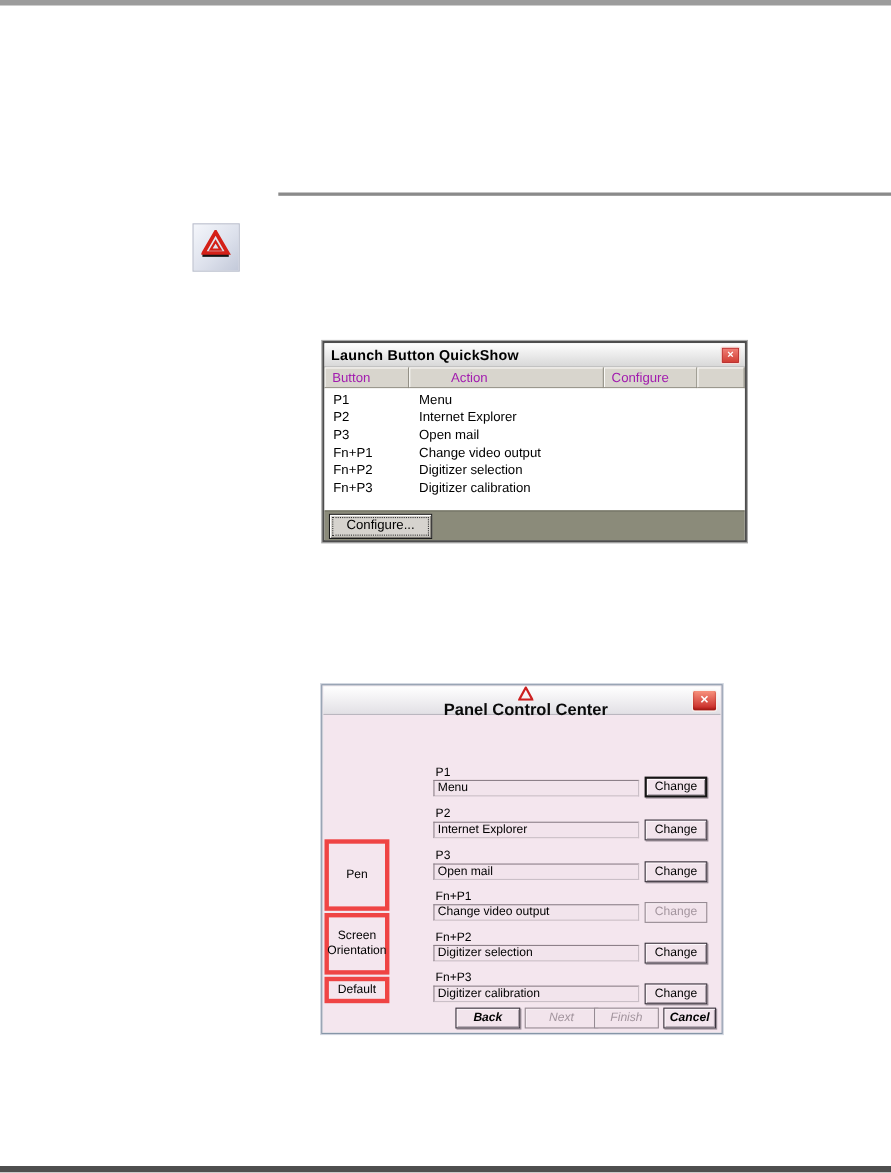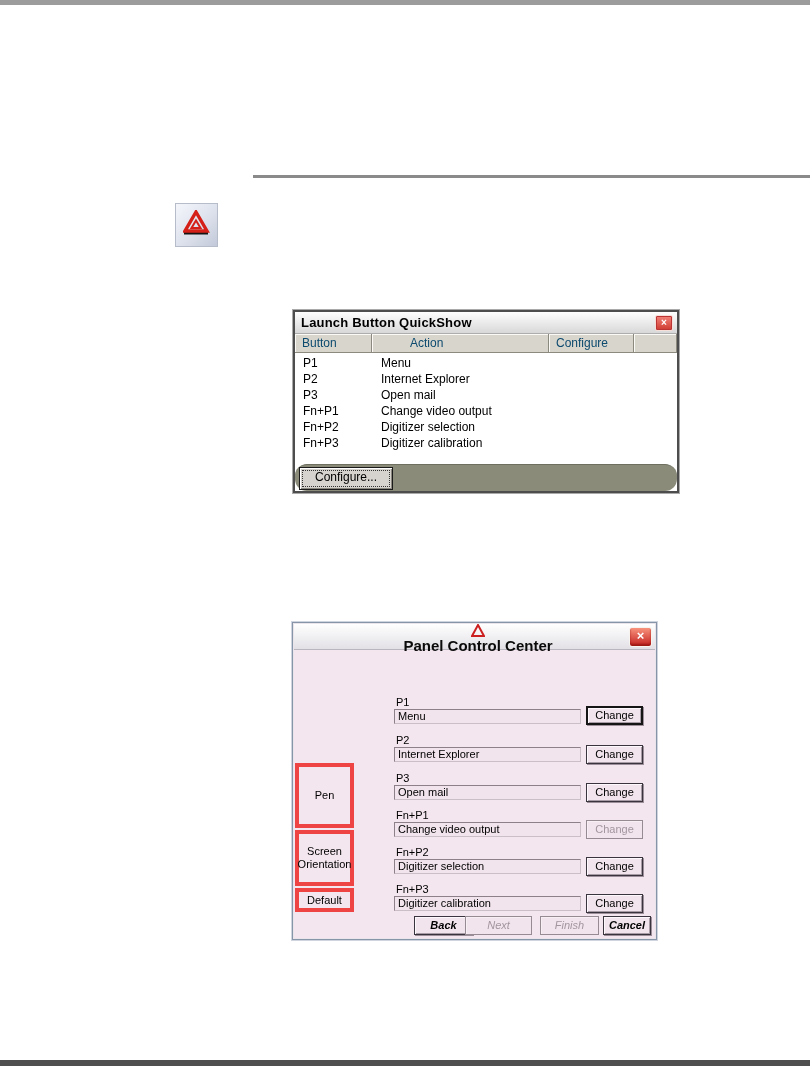"Button" .hdr-cell { color: #0c4a6e -> #a21caf }
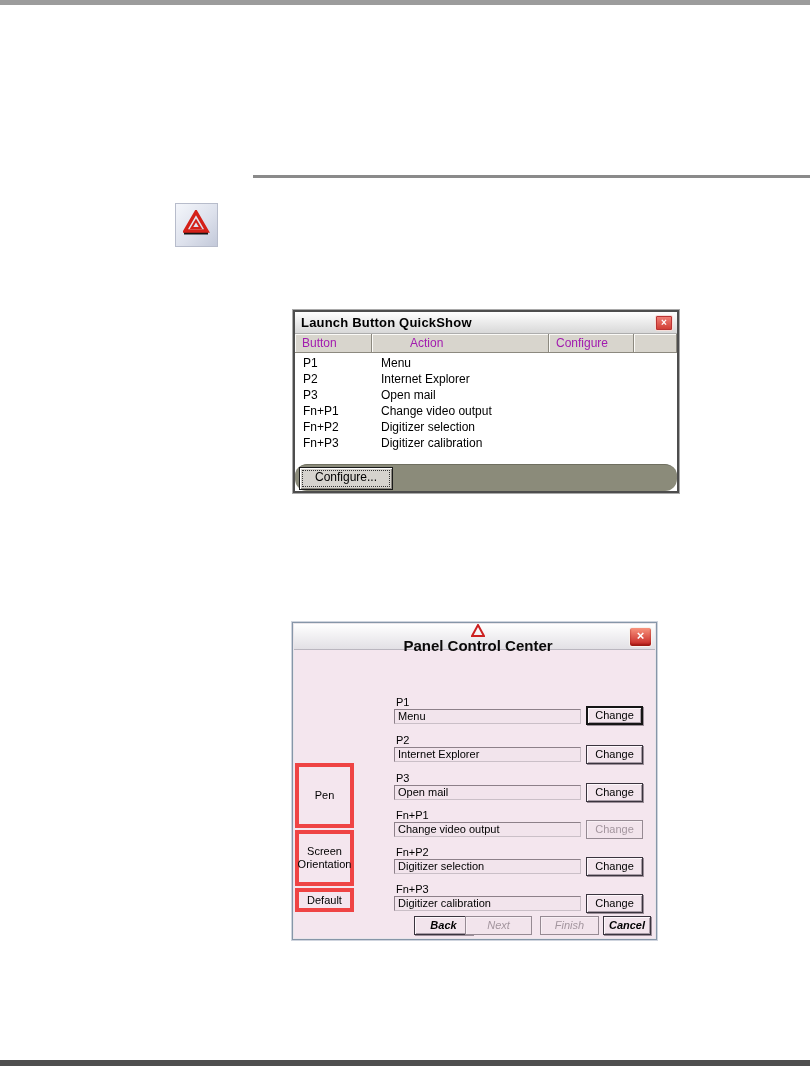"Configure..." .dlg1-footer { border-radius: 12px -> none }
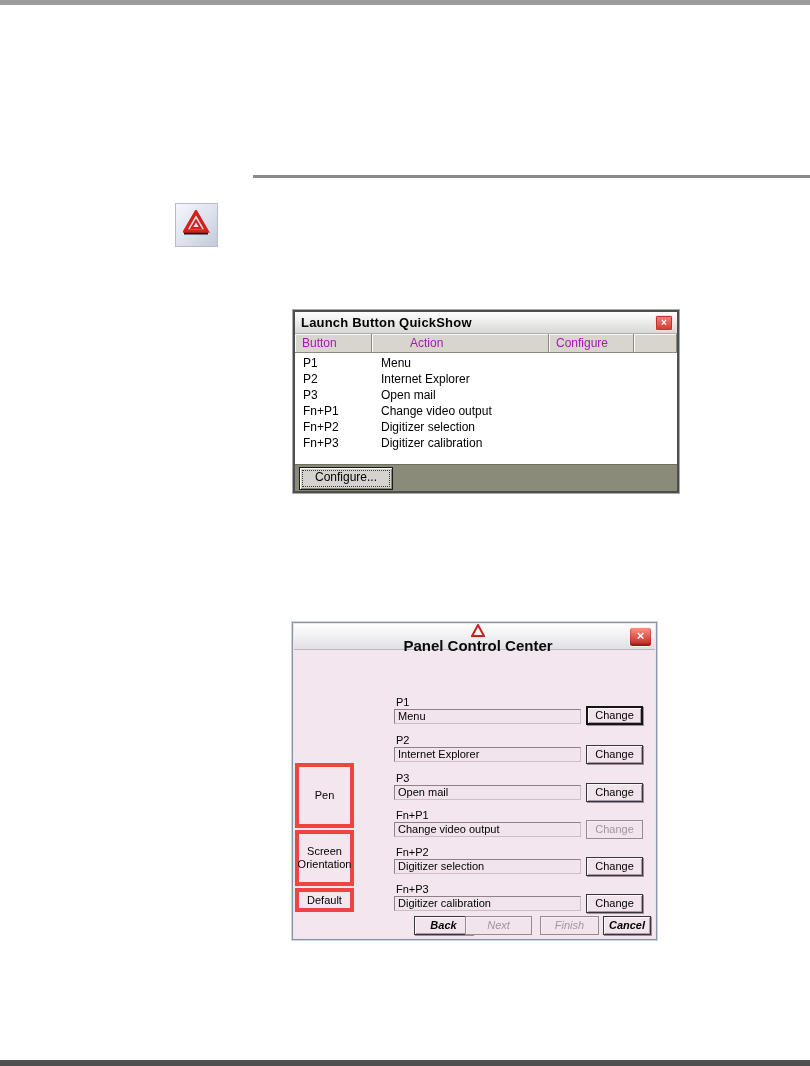"Next" .fb1 { left: 172px -> 184px }
